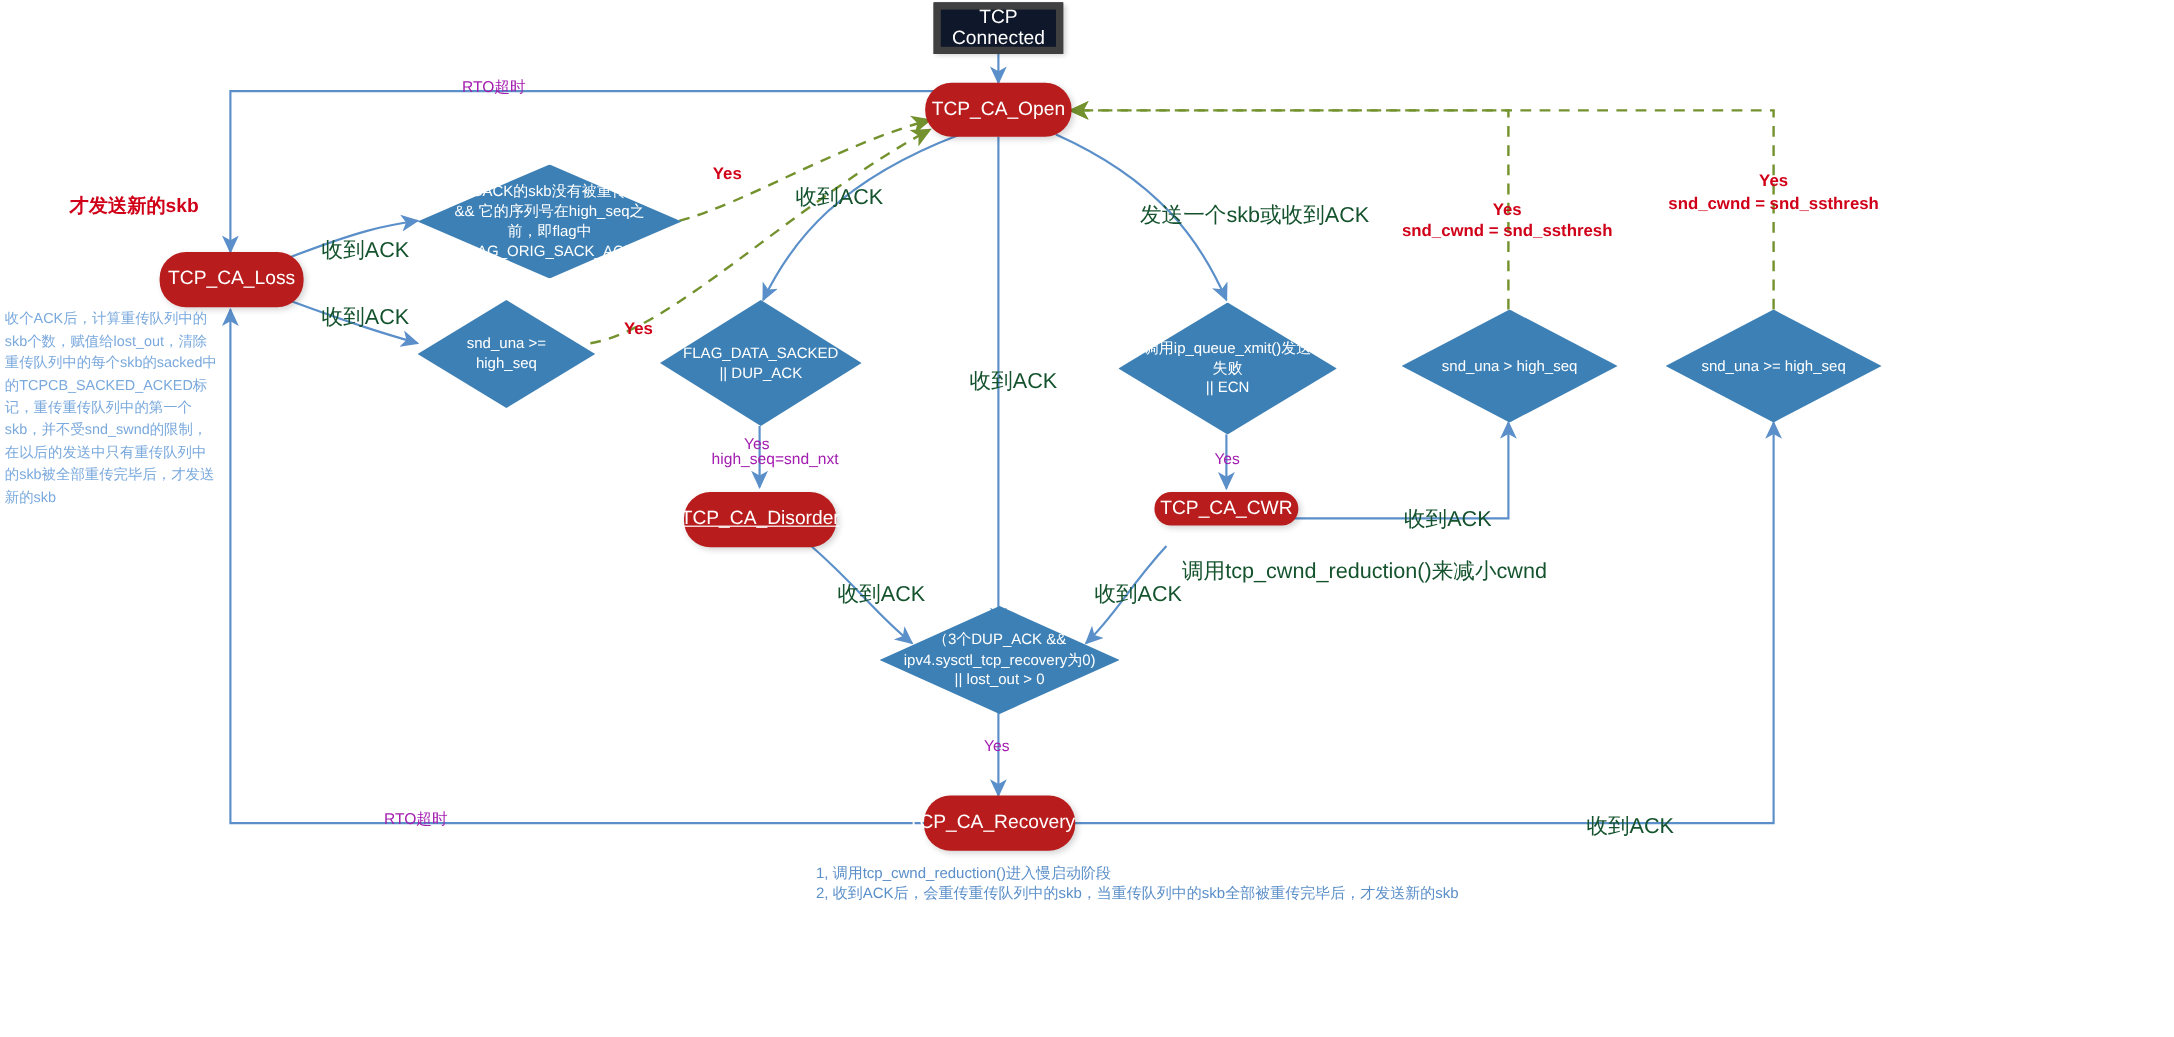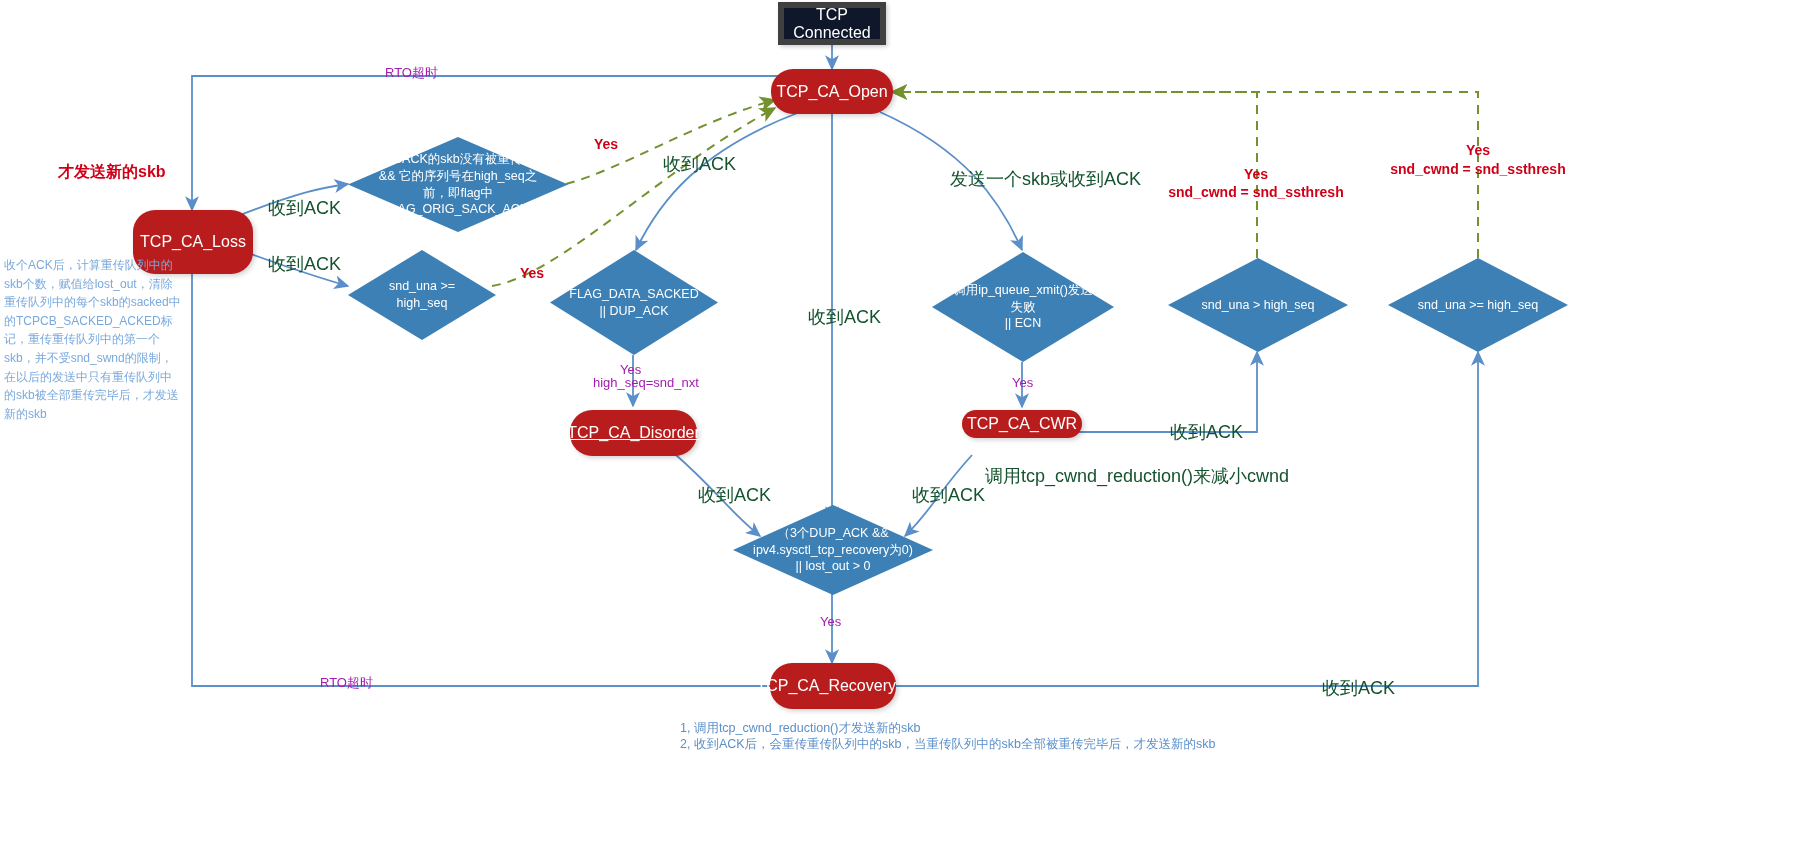"TCP_CA_Loss" div.node { height: 64px -> 46px }
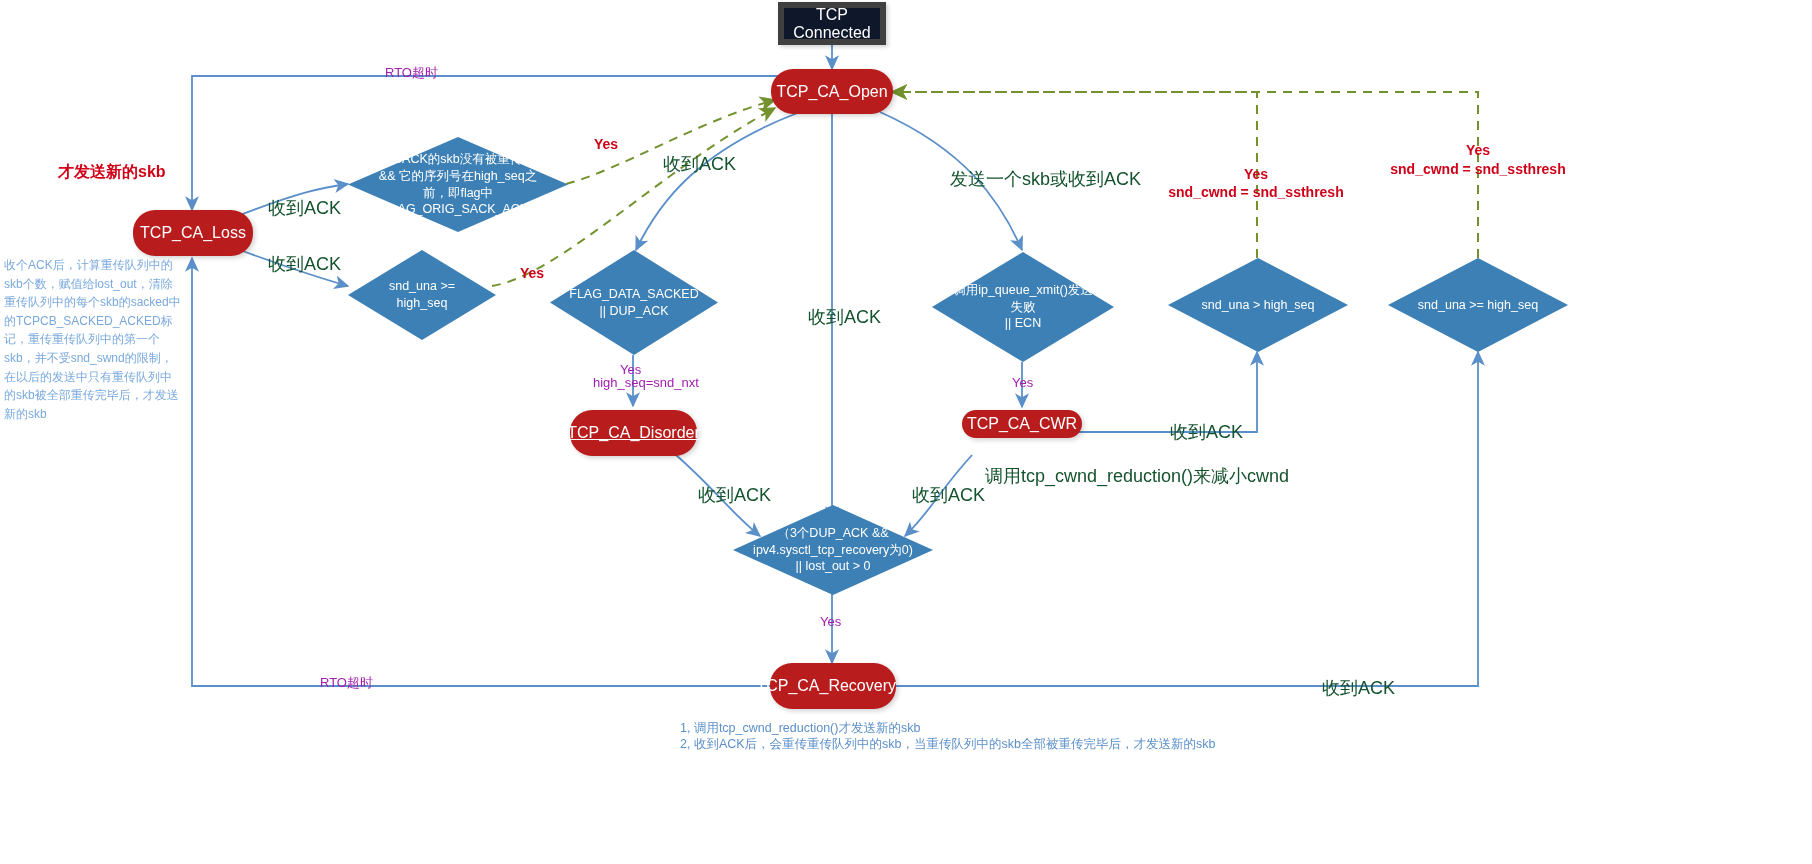"1, 调用tcp_cwnd_reduction()才发送新的skb" div.lbl { text: 才发送新的skb -> 进入慢启动阶段 }
